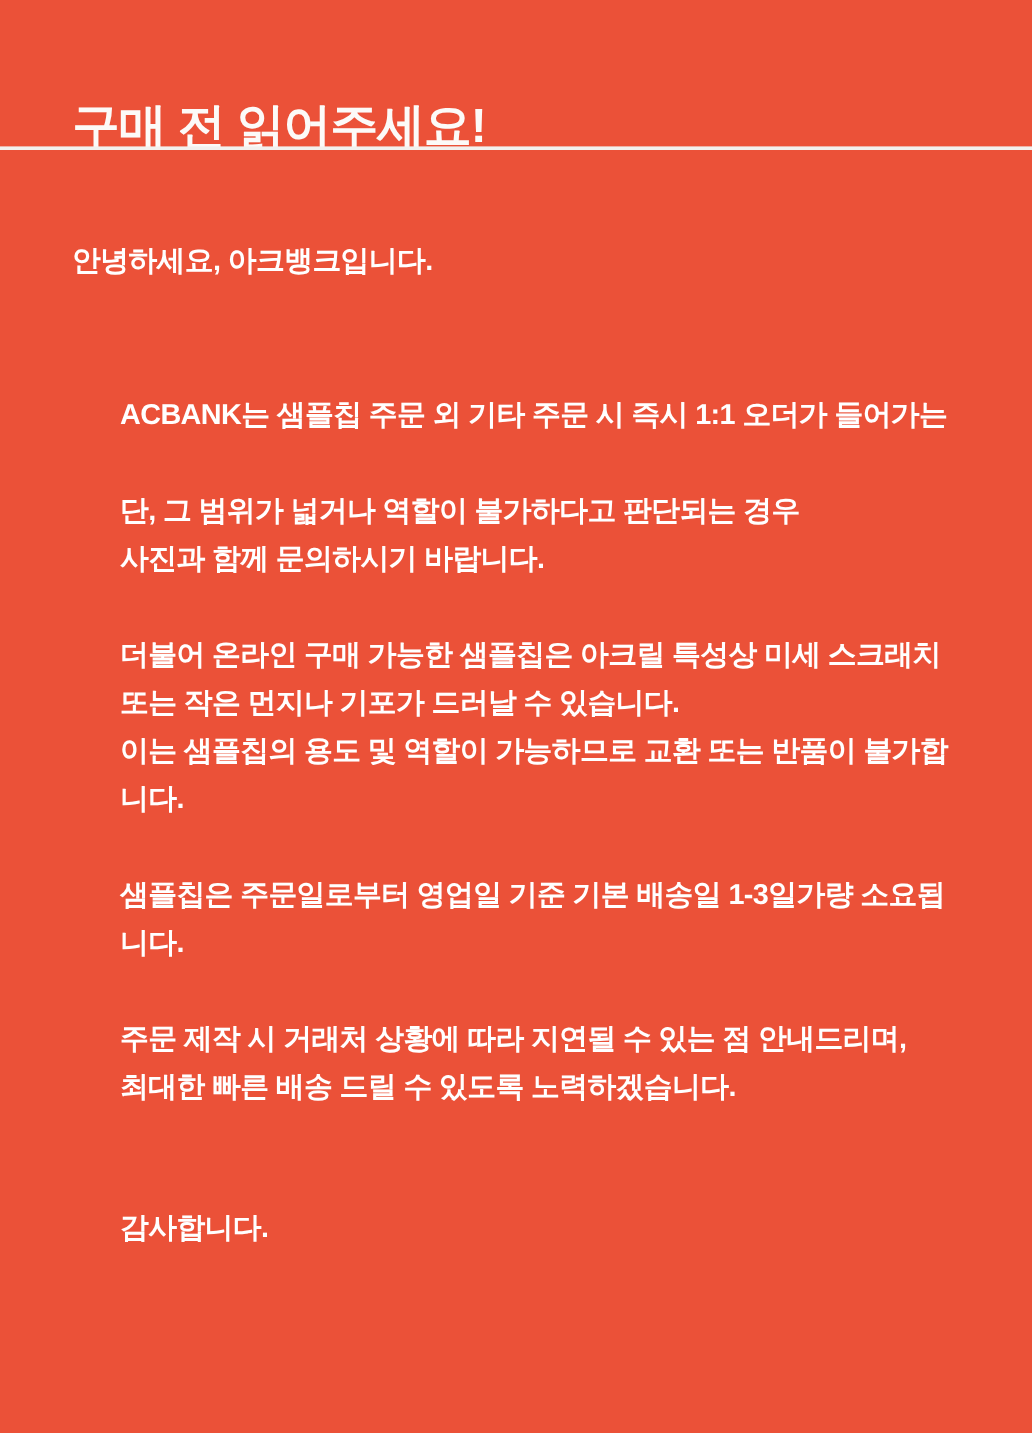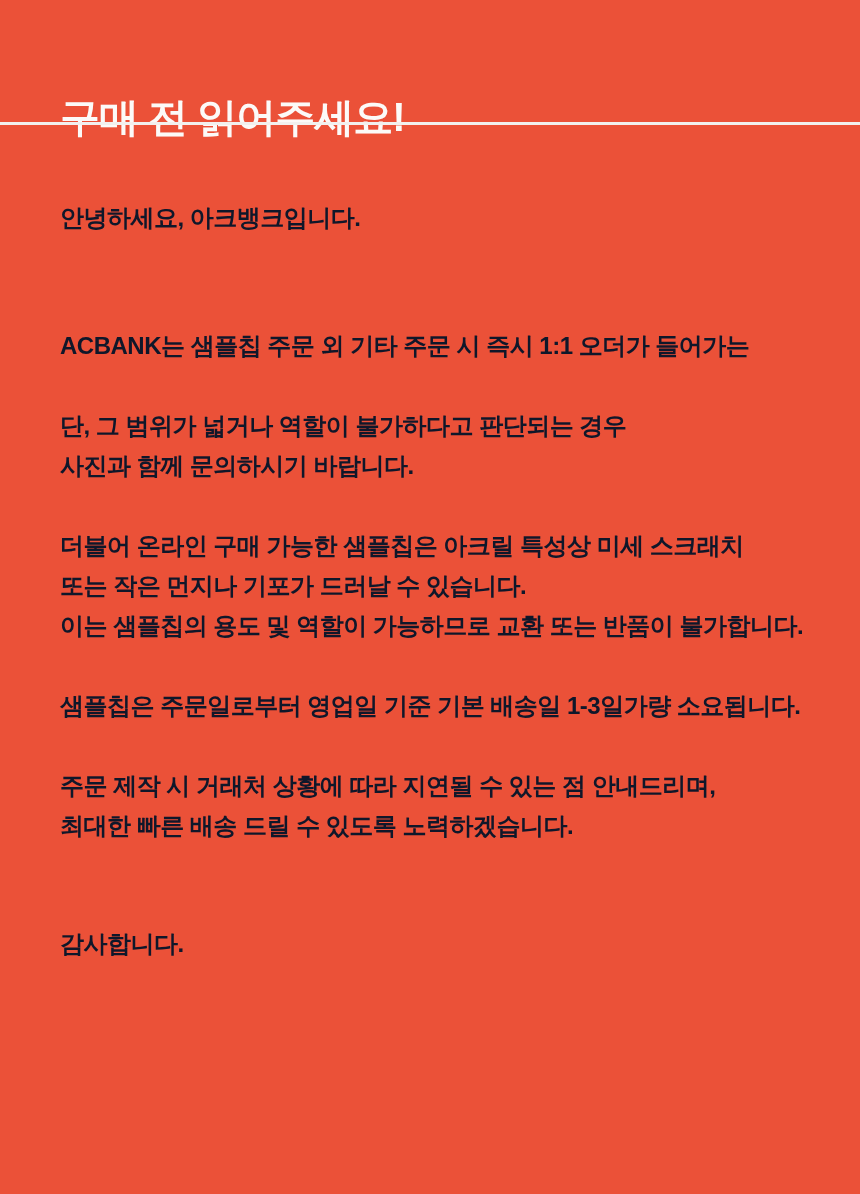"구매 전 읽어주세요!" .page-title { top: 66px -> 54px }
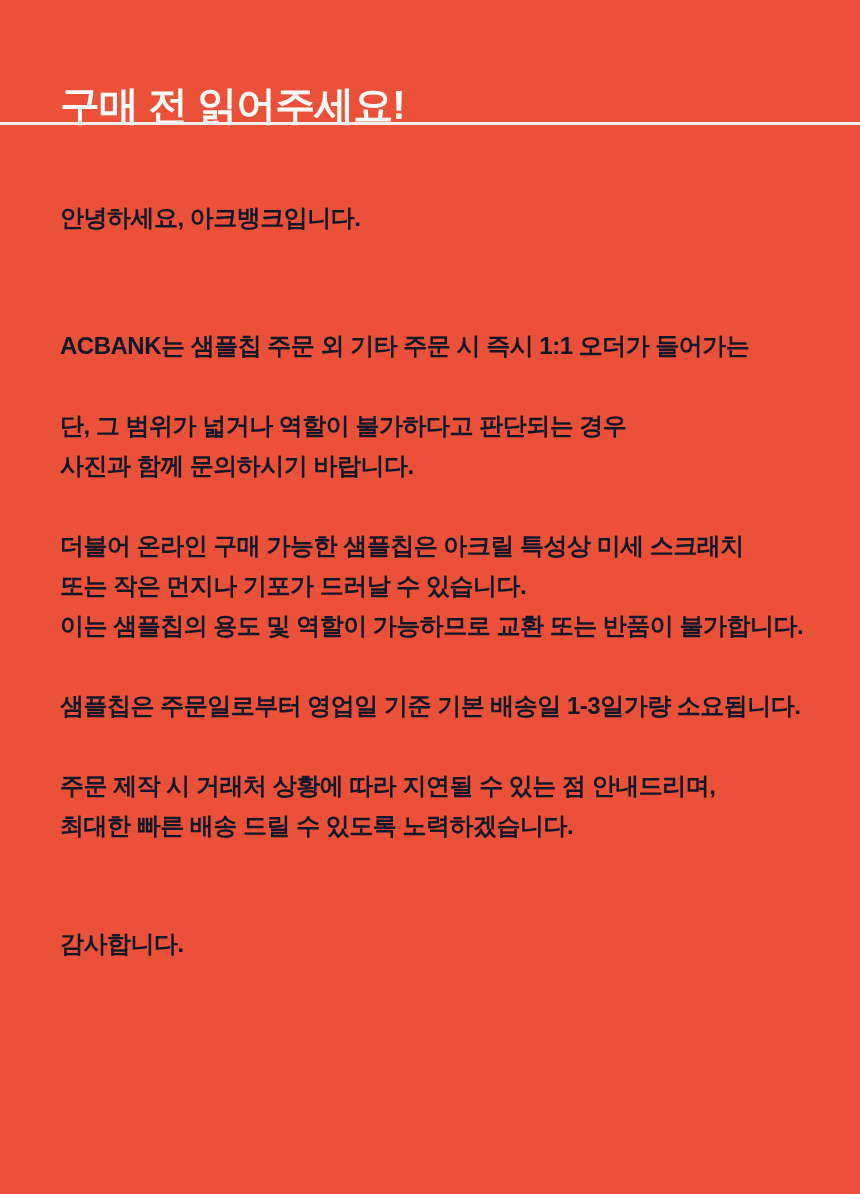"안녕하세요, 아크뱅크입니다." .notice-body { color: #0f172a -> #ffffff }
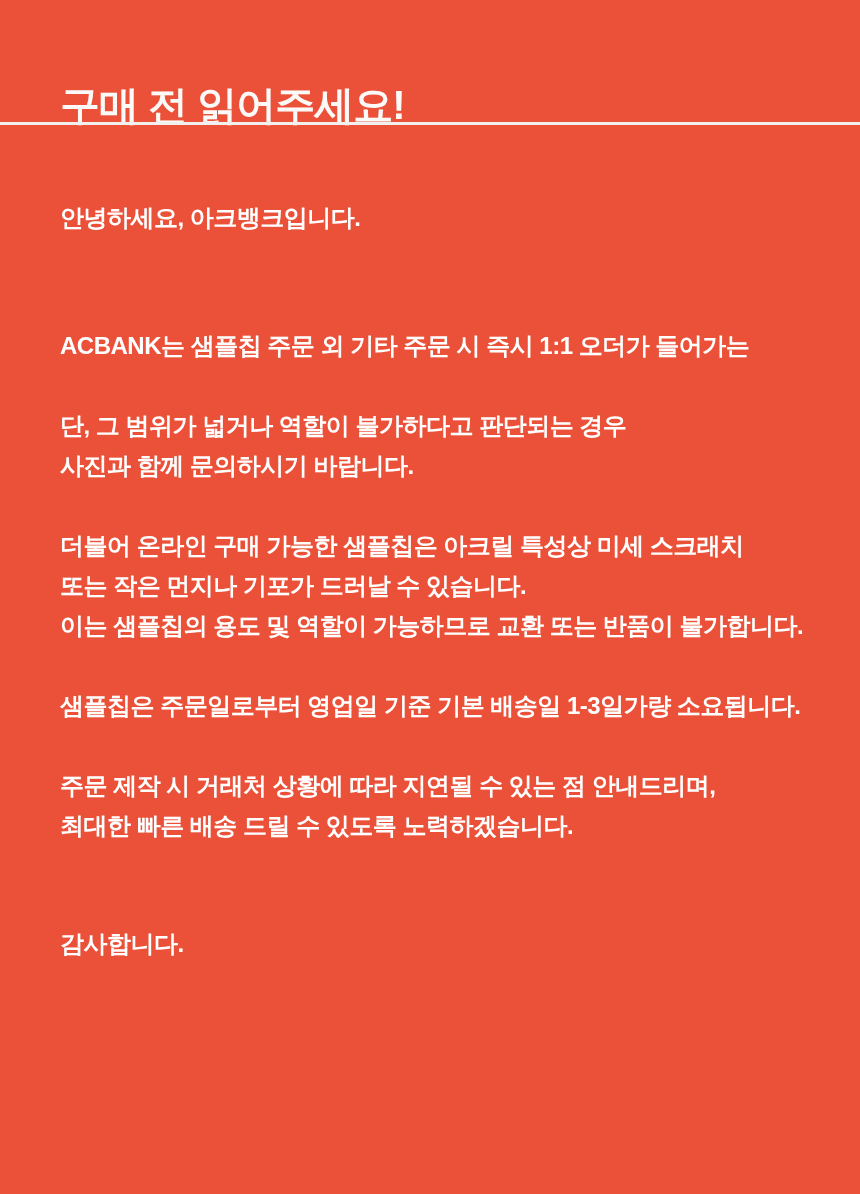"ACBANK는 샘플칩 주문 외 기타" .notice-body p + p { margin-left: none -> 40px }
